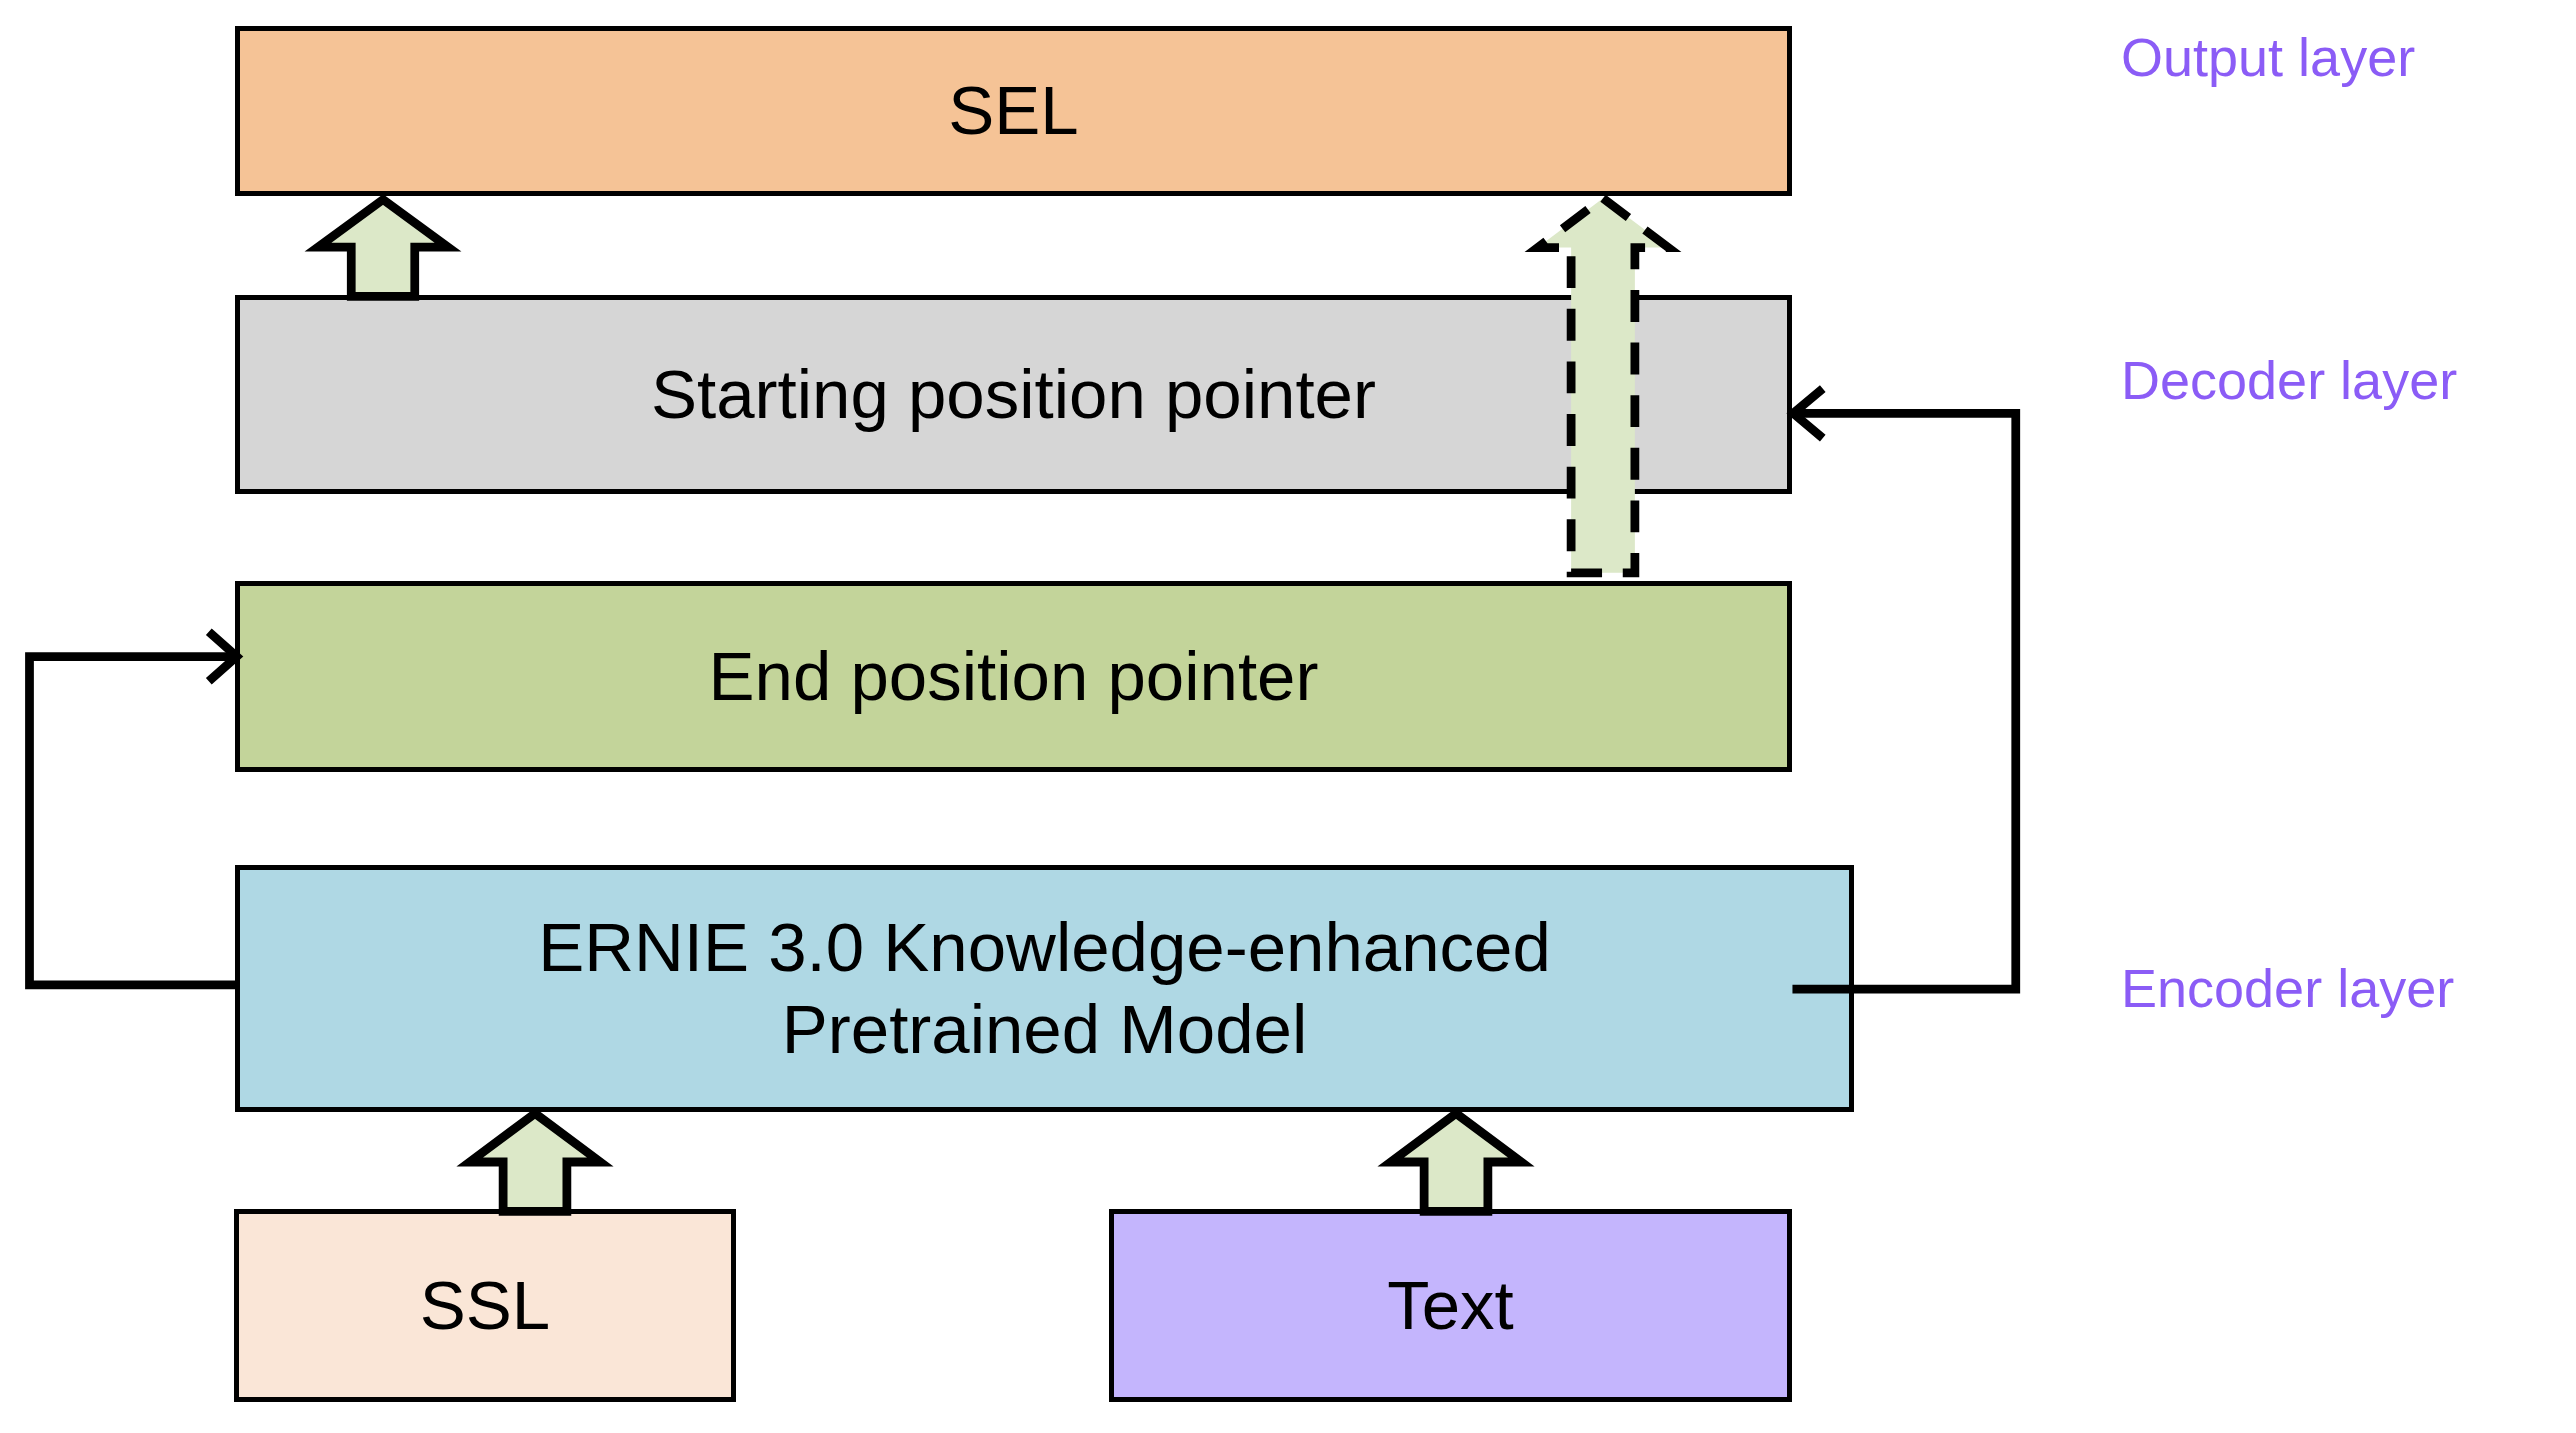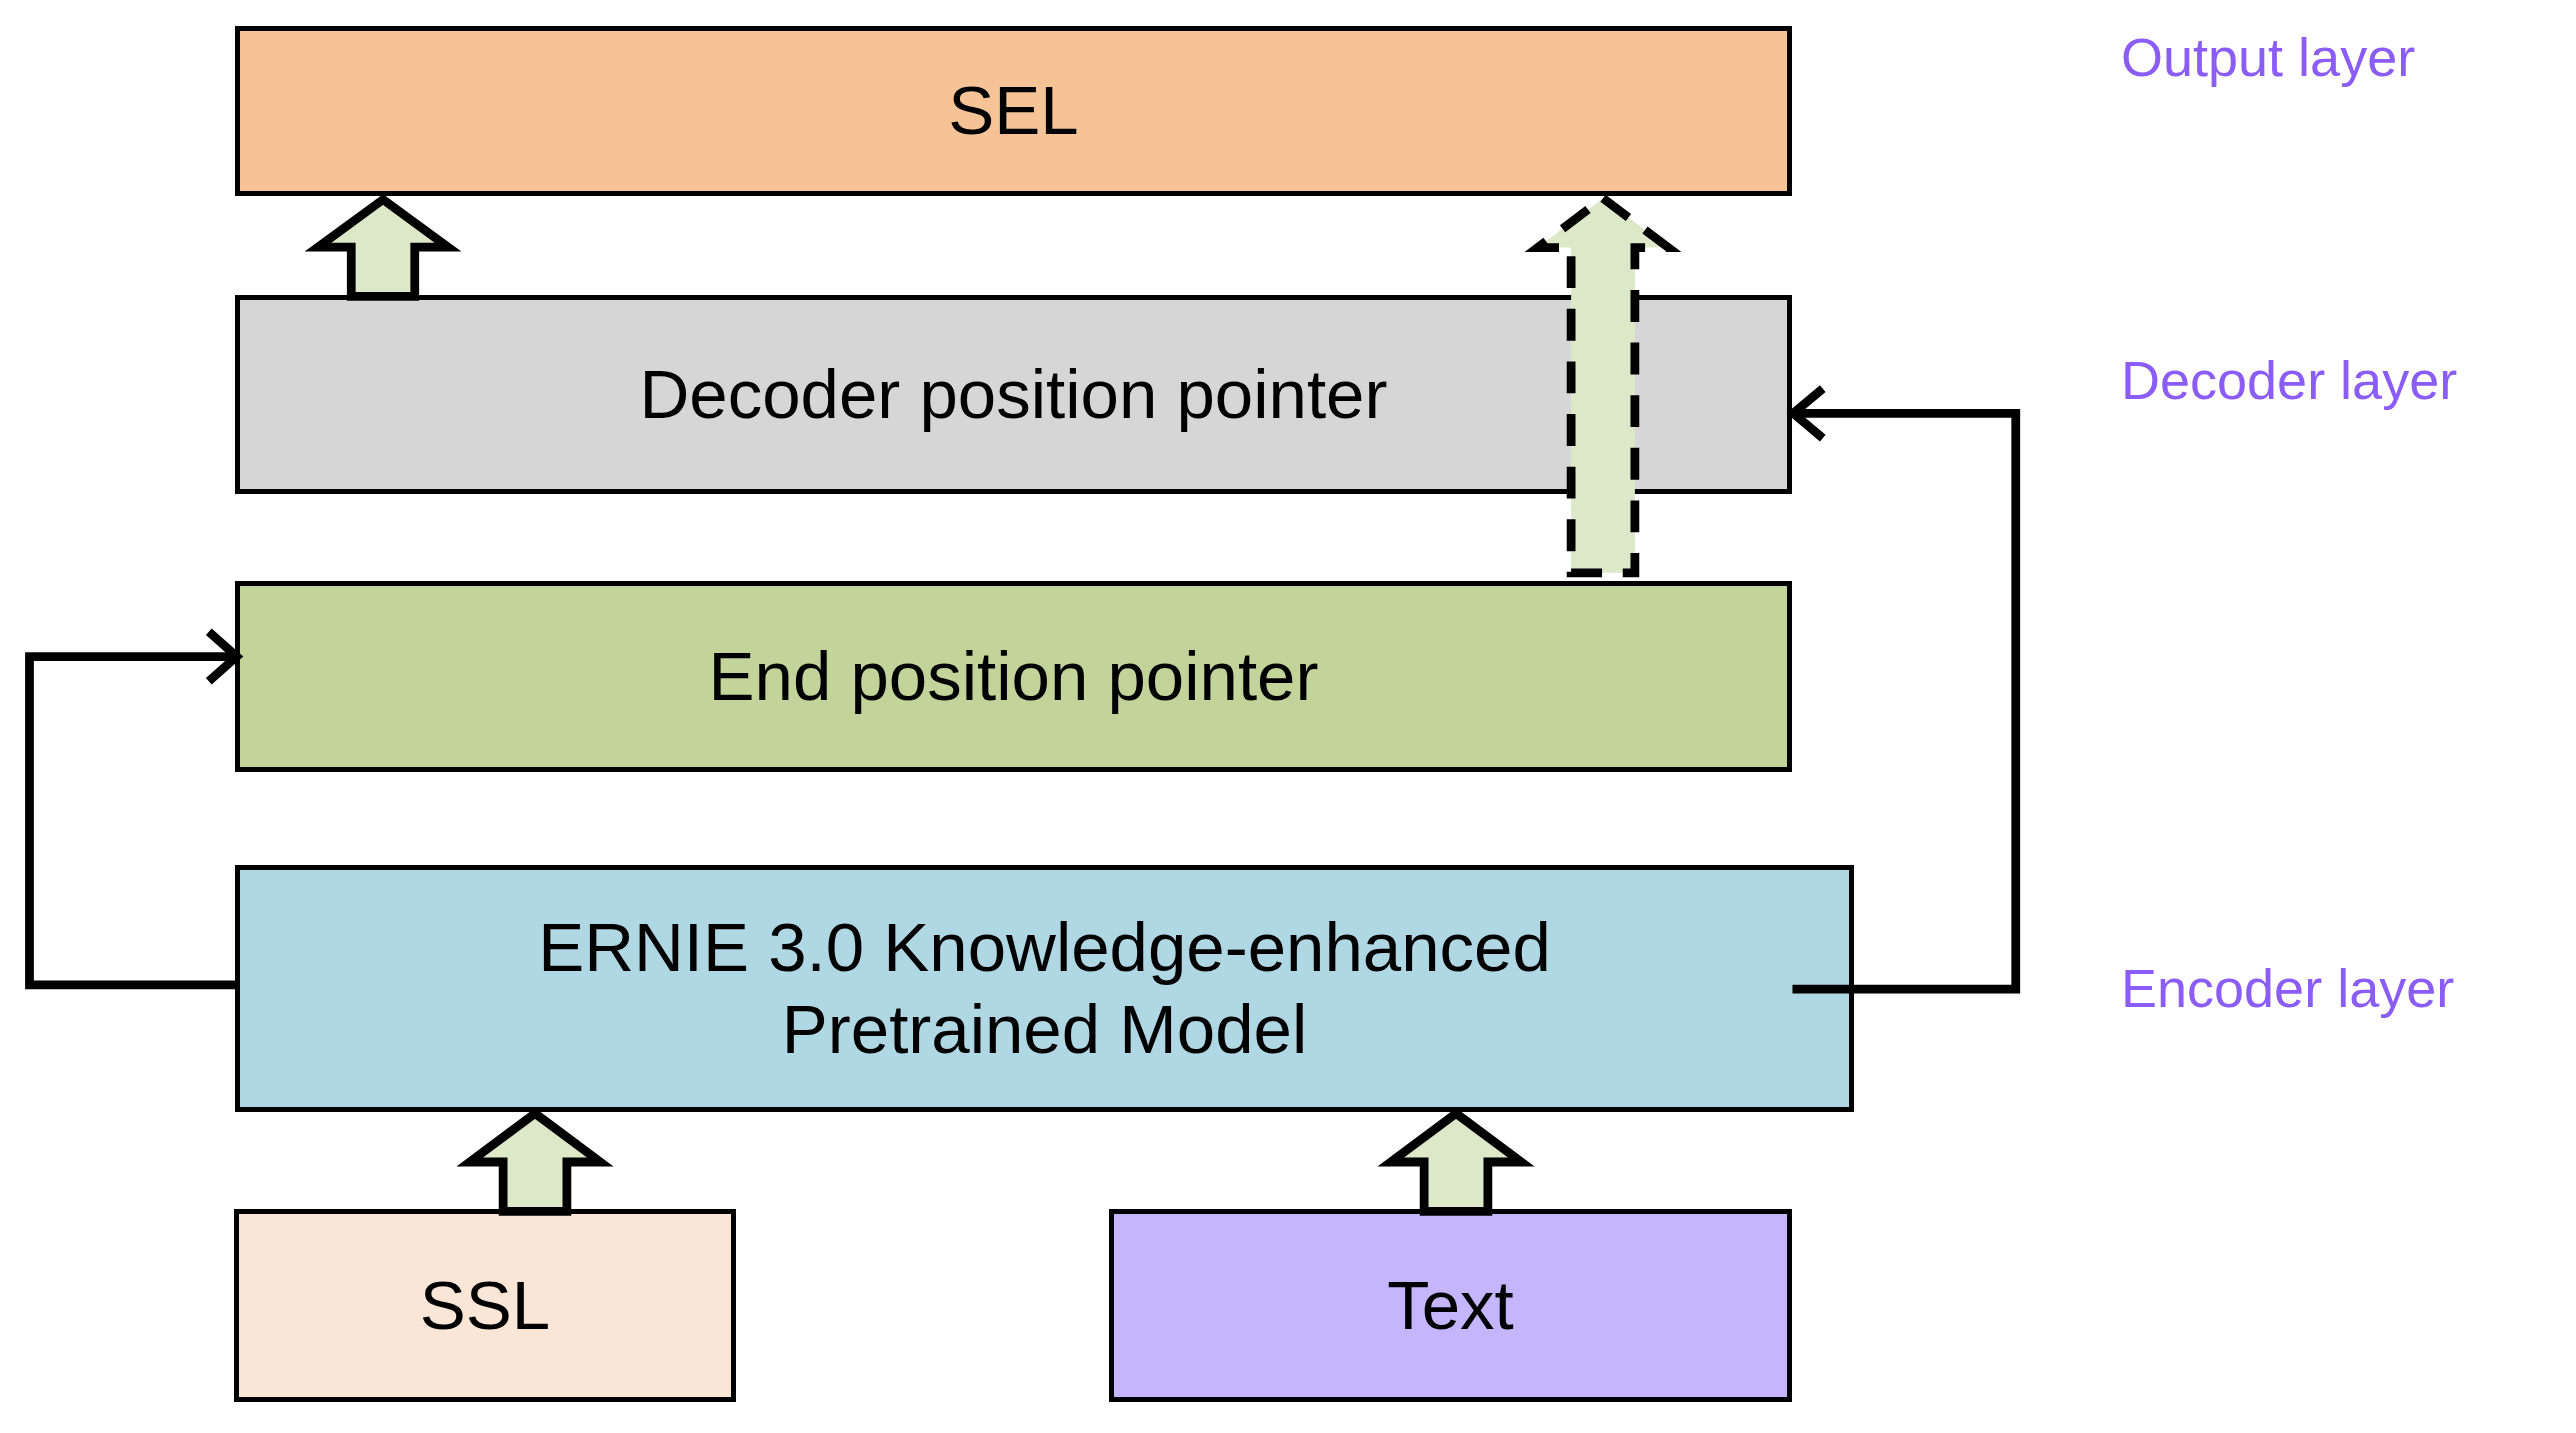"Decoder position pointer" span { text: Decoder -> Starting }
